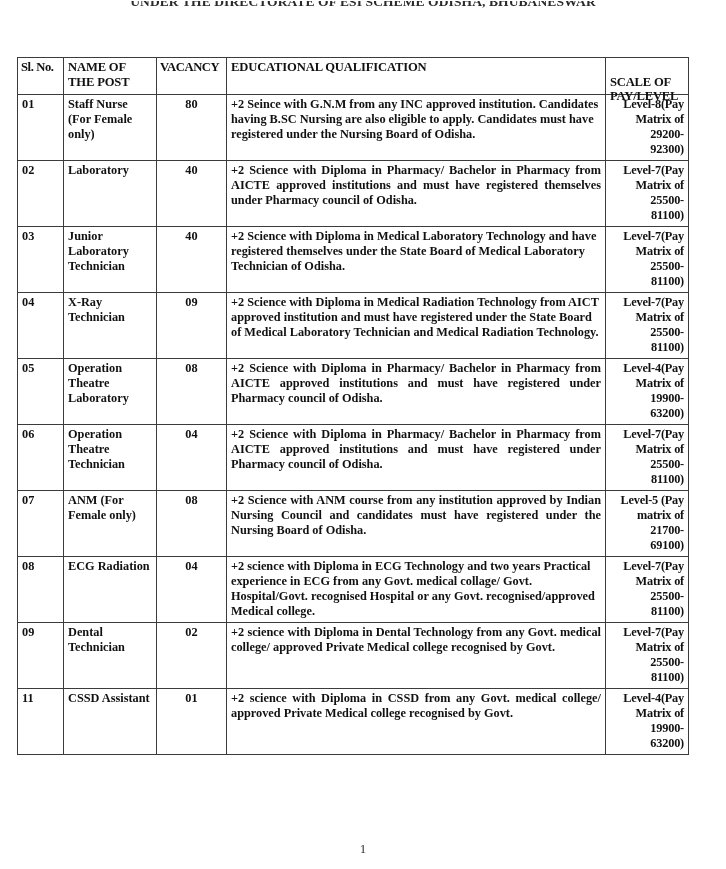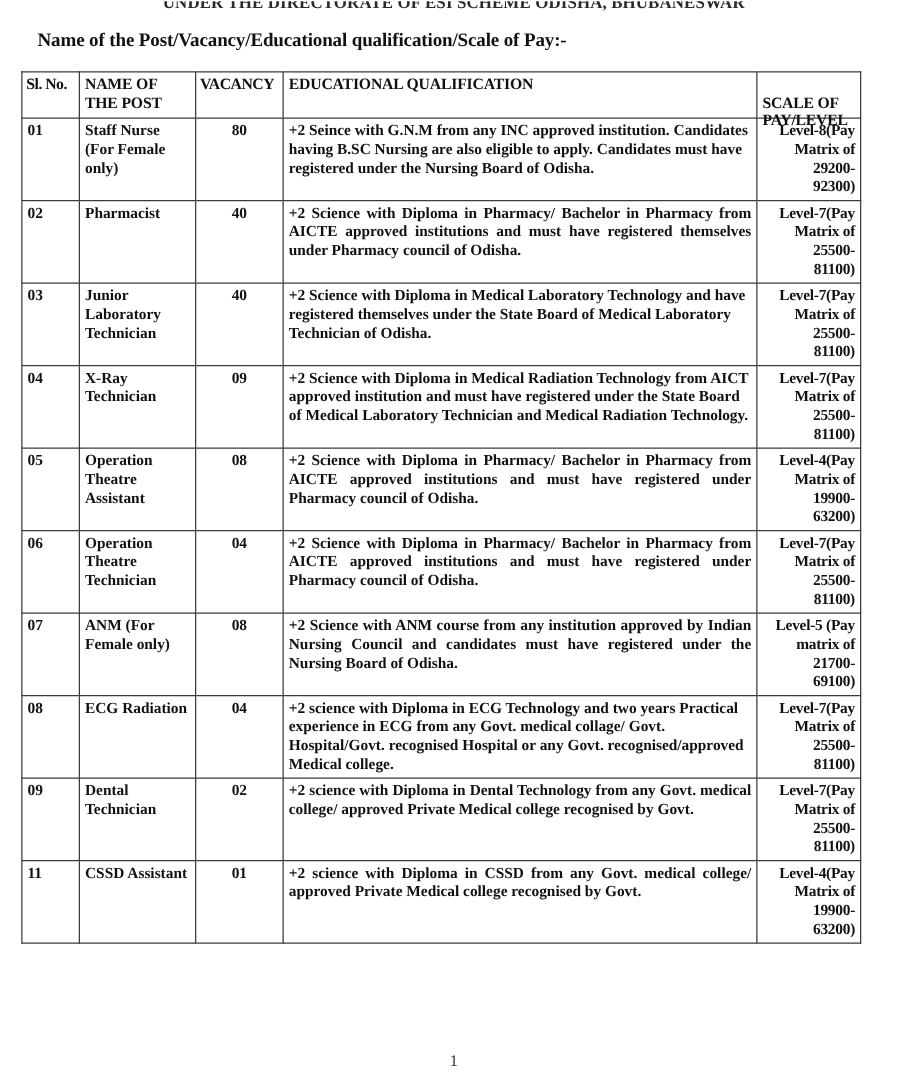"Name of the Post/Vacancy/Educational" div.subtitle { html: <div>Name of the Post/Vacancy/Educational qualification/Scale of Pay:-</div> -> none }
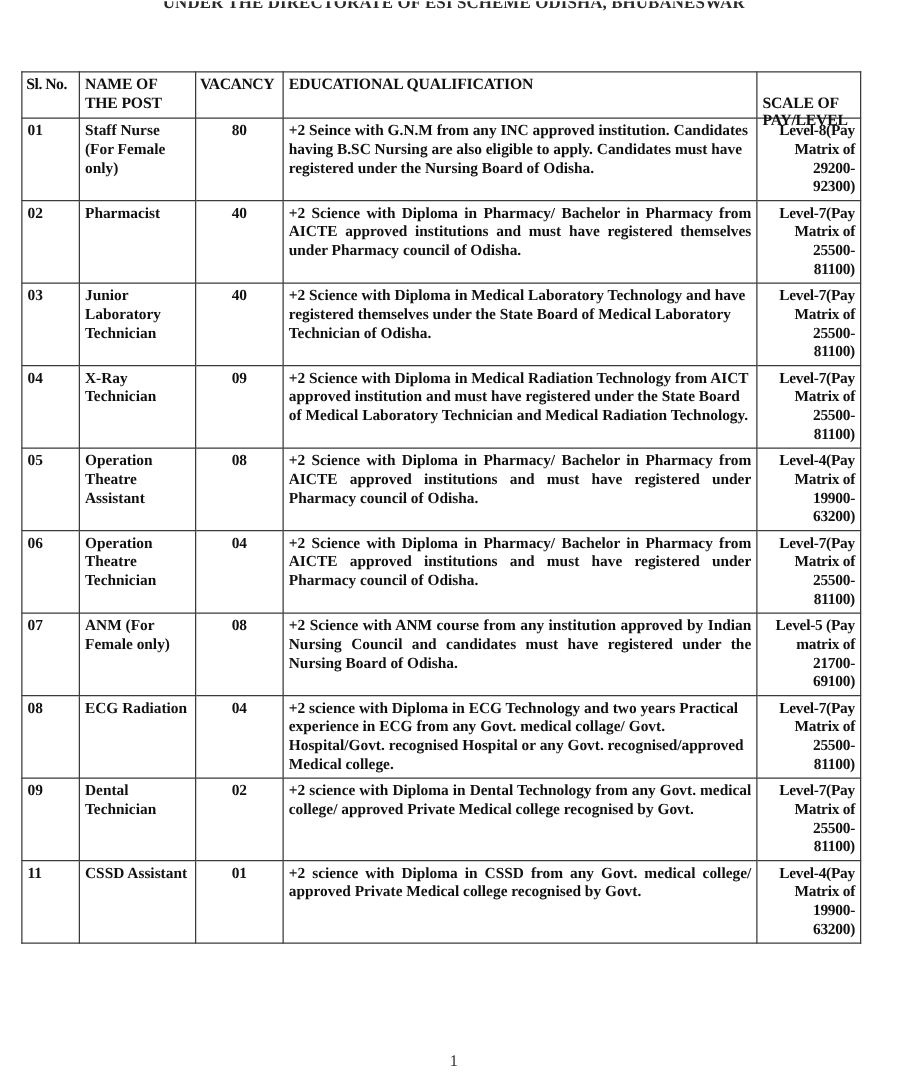"Pharmacist" td.cell-post { text: Pharmacist -> Laboratory }
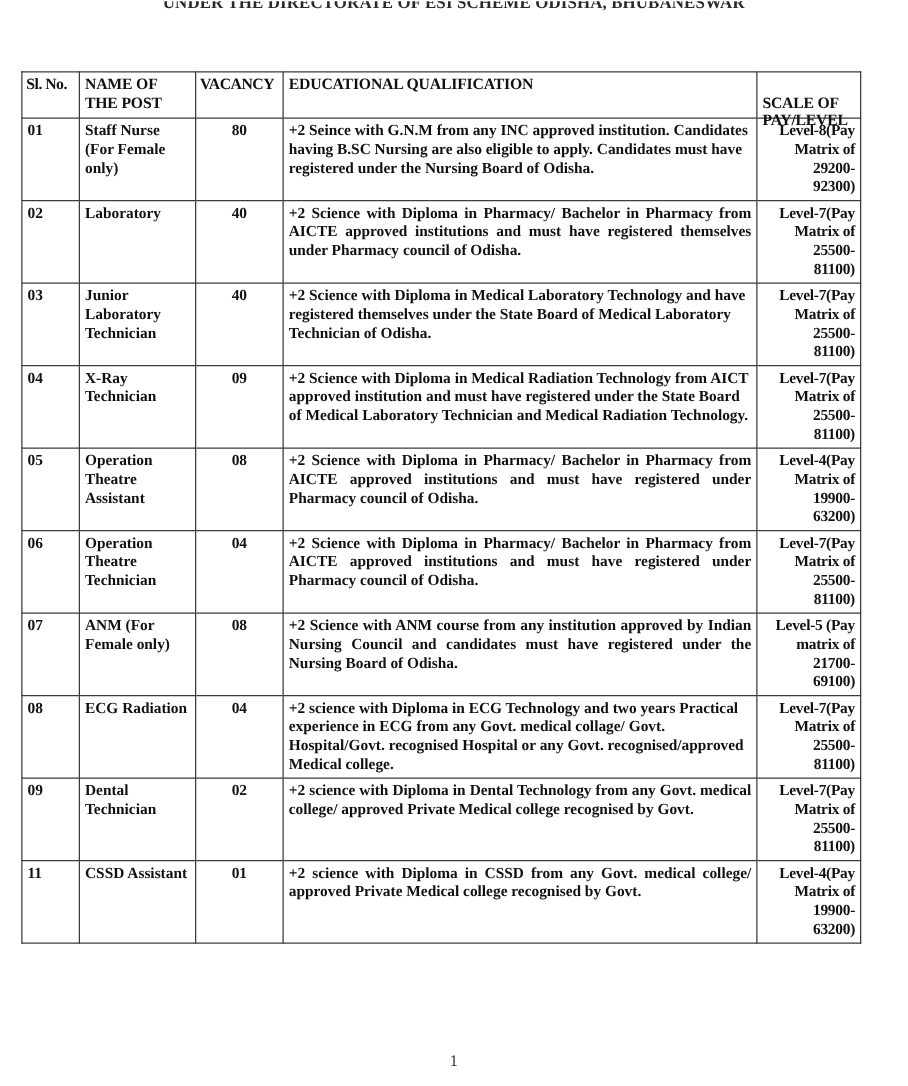"Operation Theatre Assistant" td.cell-post { text: Assistant -> Laboratory }
